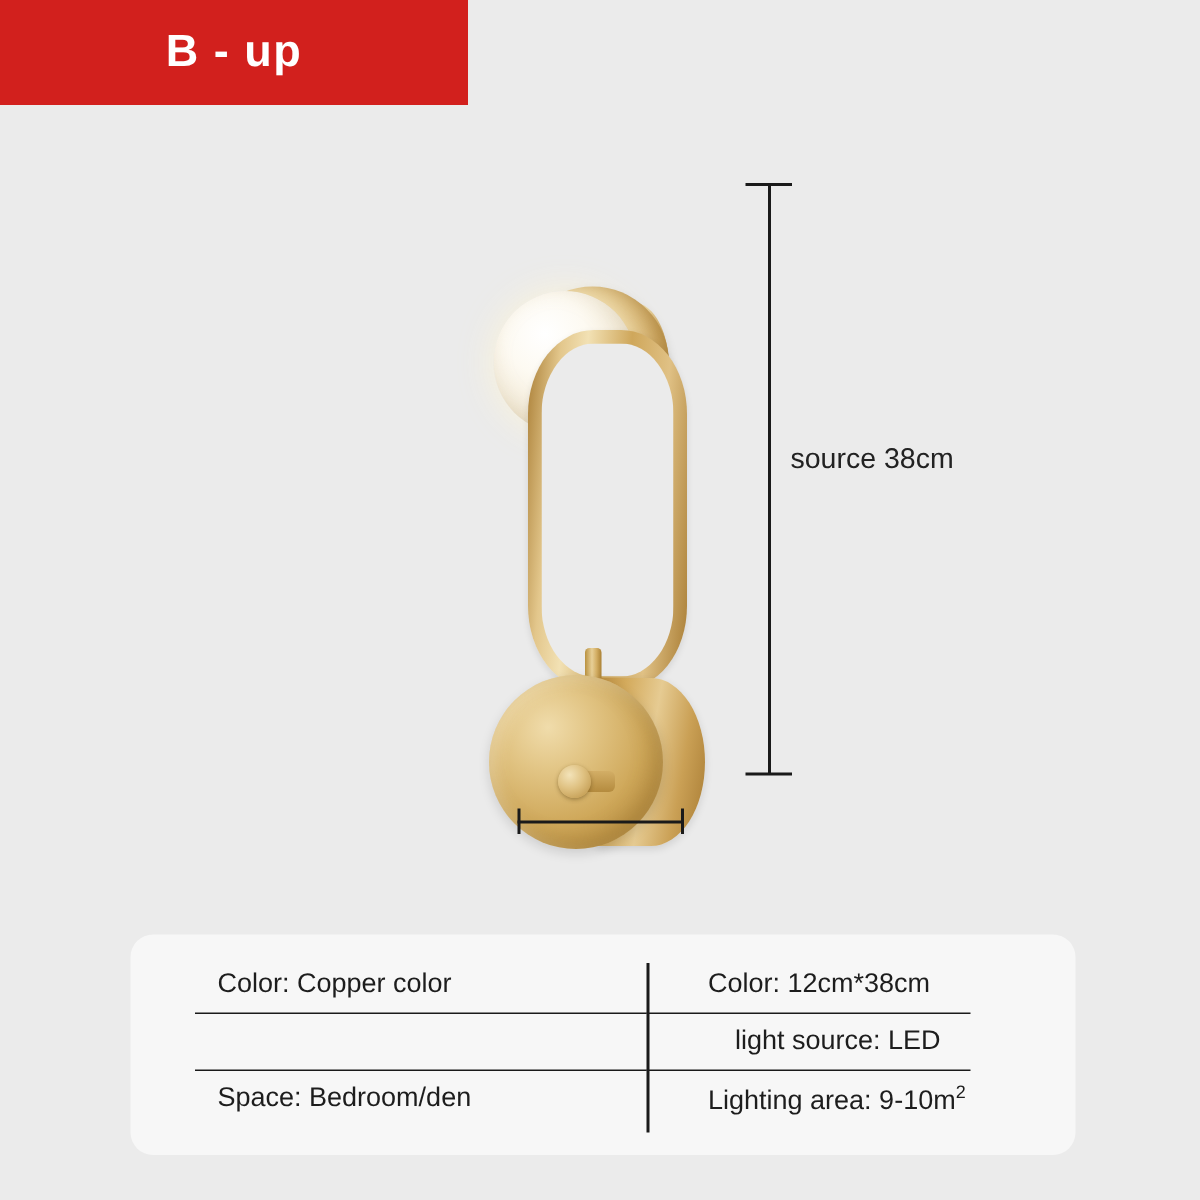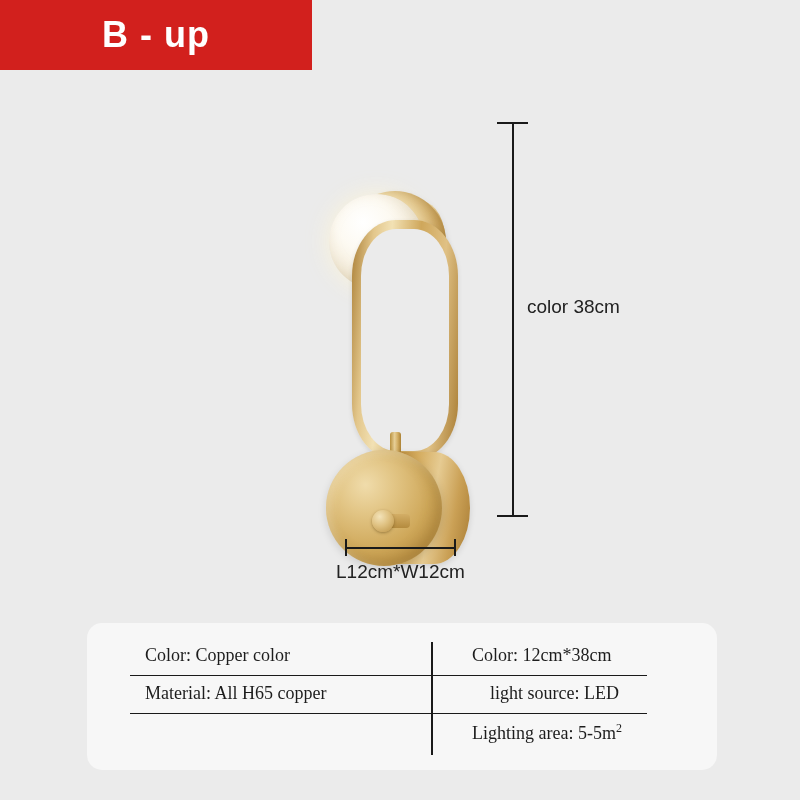"B - up" #variant-banner .label { font-size: 36px -> 30px }
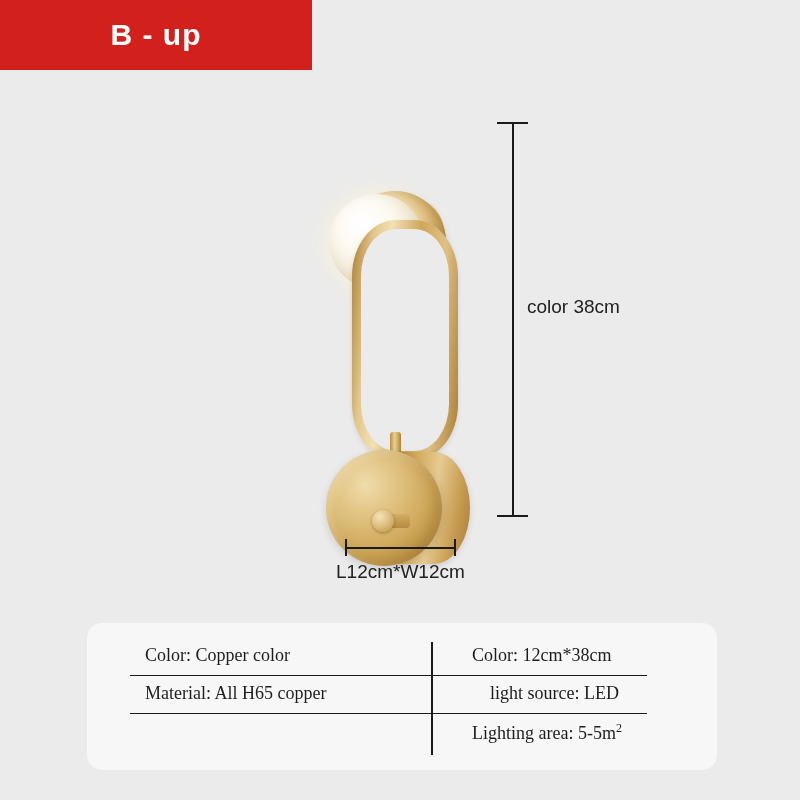"color 38cm" div.dim-v-label { text: color -> source }
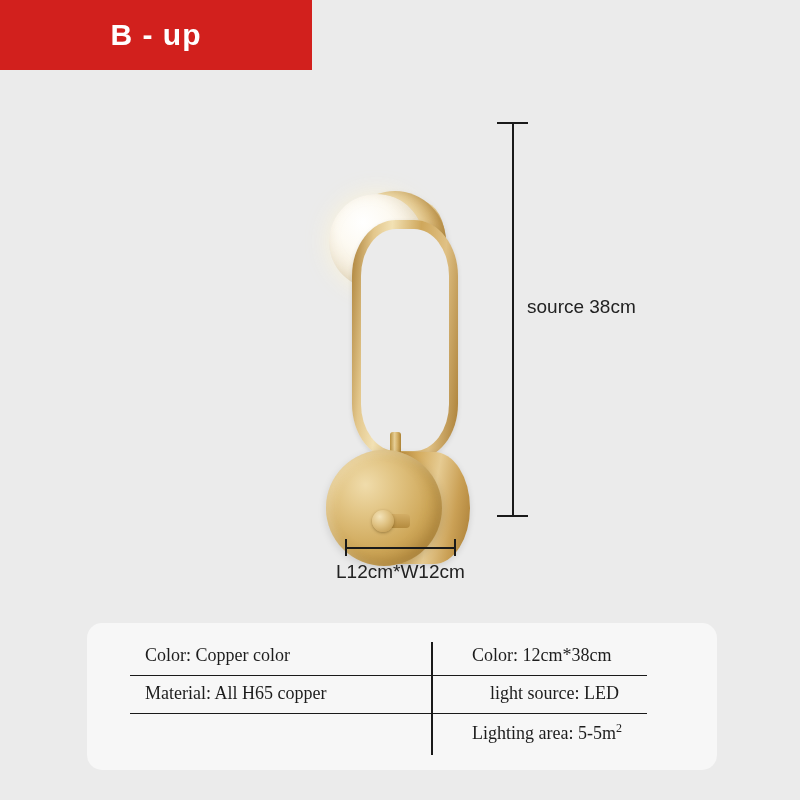"L12cm*W12cm" div.dim-h-label { html: <div>L12cm*W12cm</div> -> none }
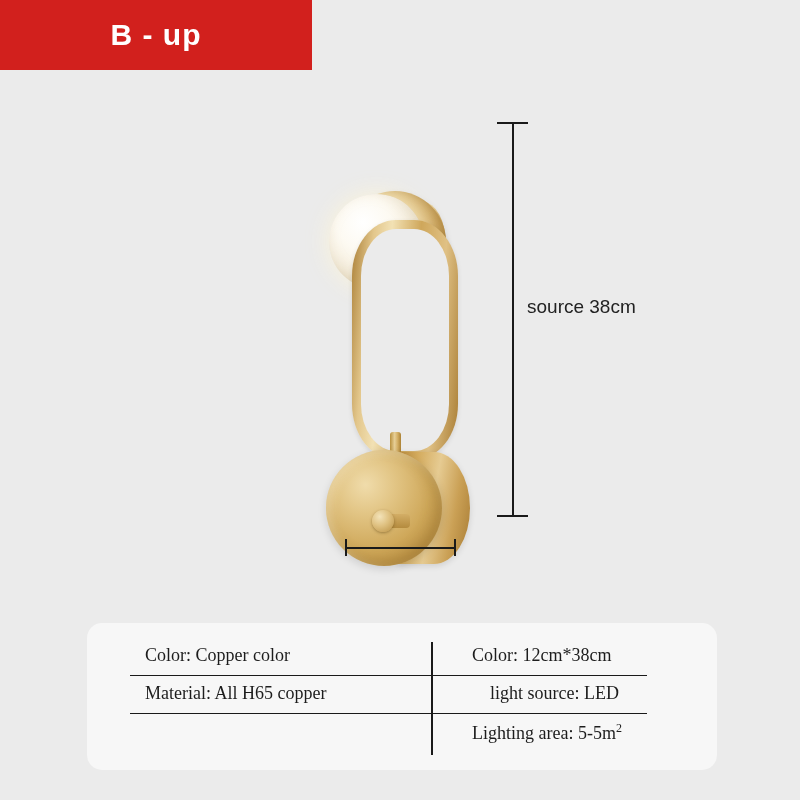"Color: Copper color" #spec-card { font-family: Liberation Serif, serif -> none }
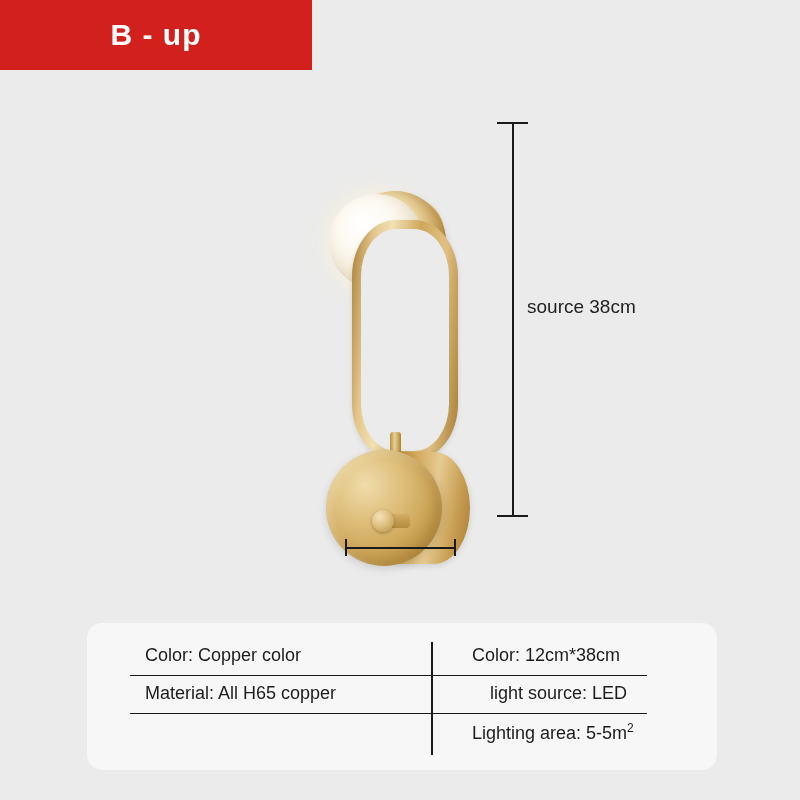"Material: All H65 copper" div.spec-cell { html: <div>Material: All H65 copper</div> -> none }
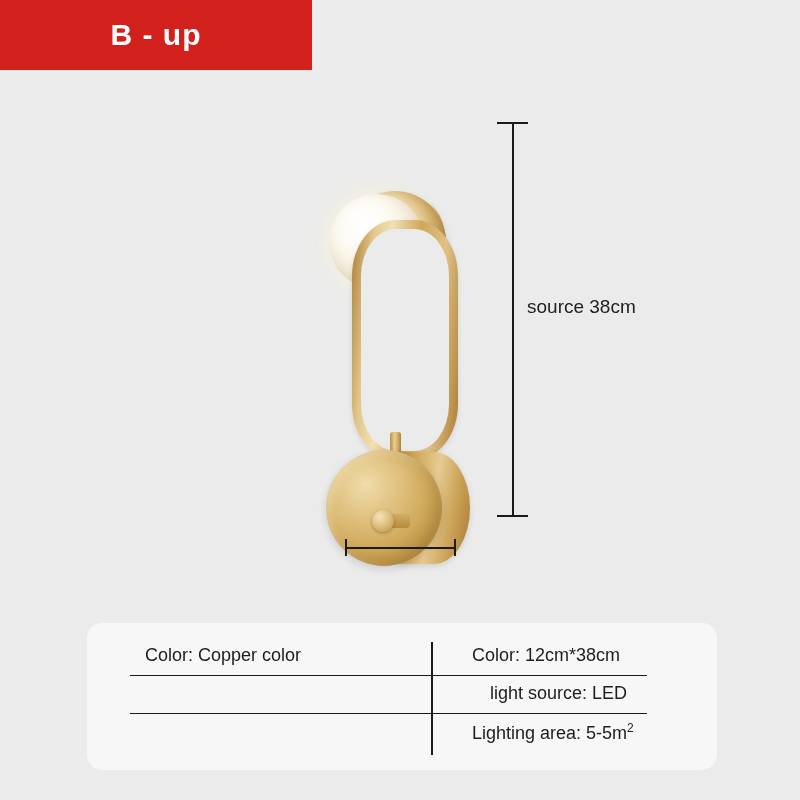"Space: Bedroom/den" div.spec-cell { html: none -> <div>Space: Bedroom/den</div> }
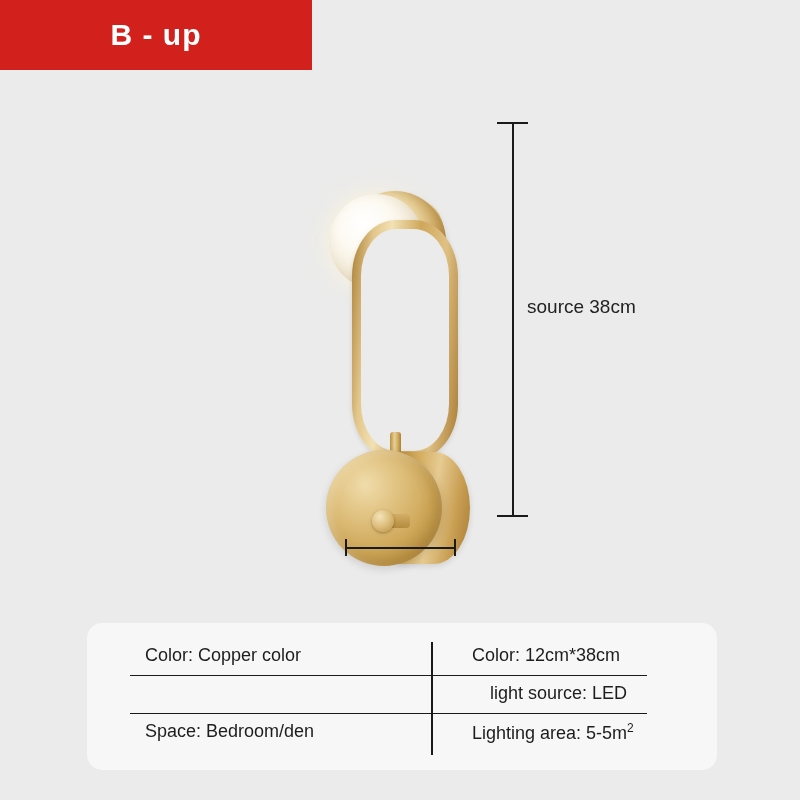"Lighting area: 5-5m" span { text: 5-5m -> 9-10m }
